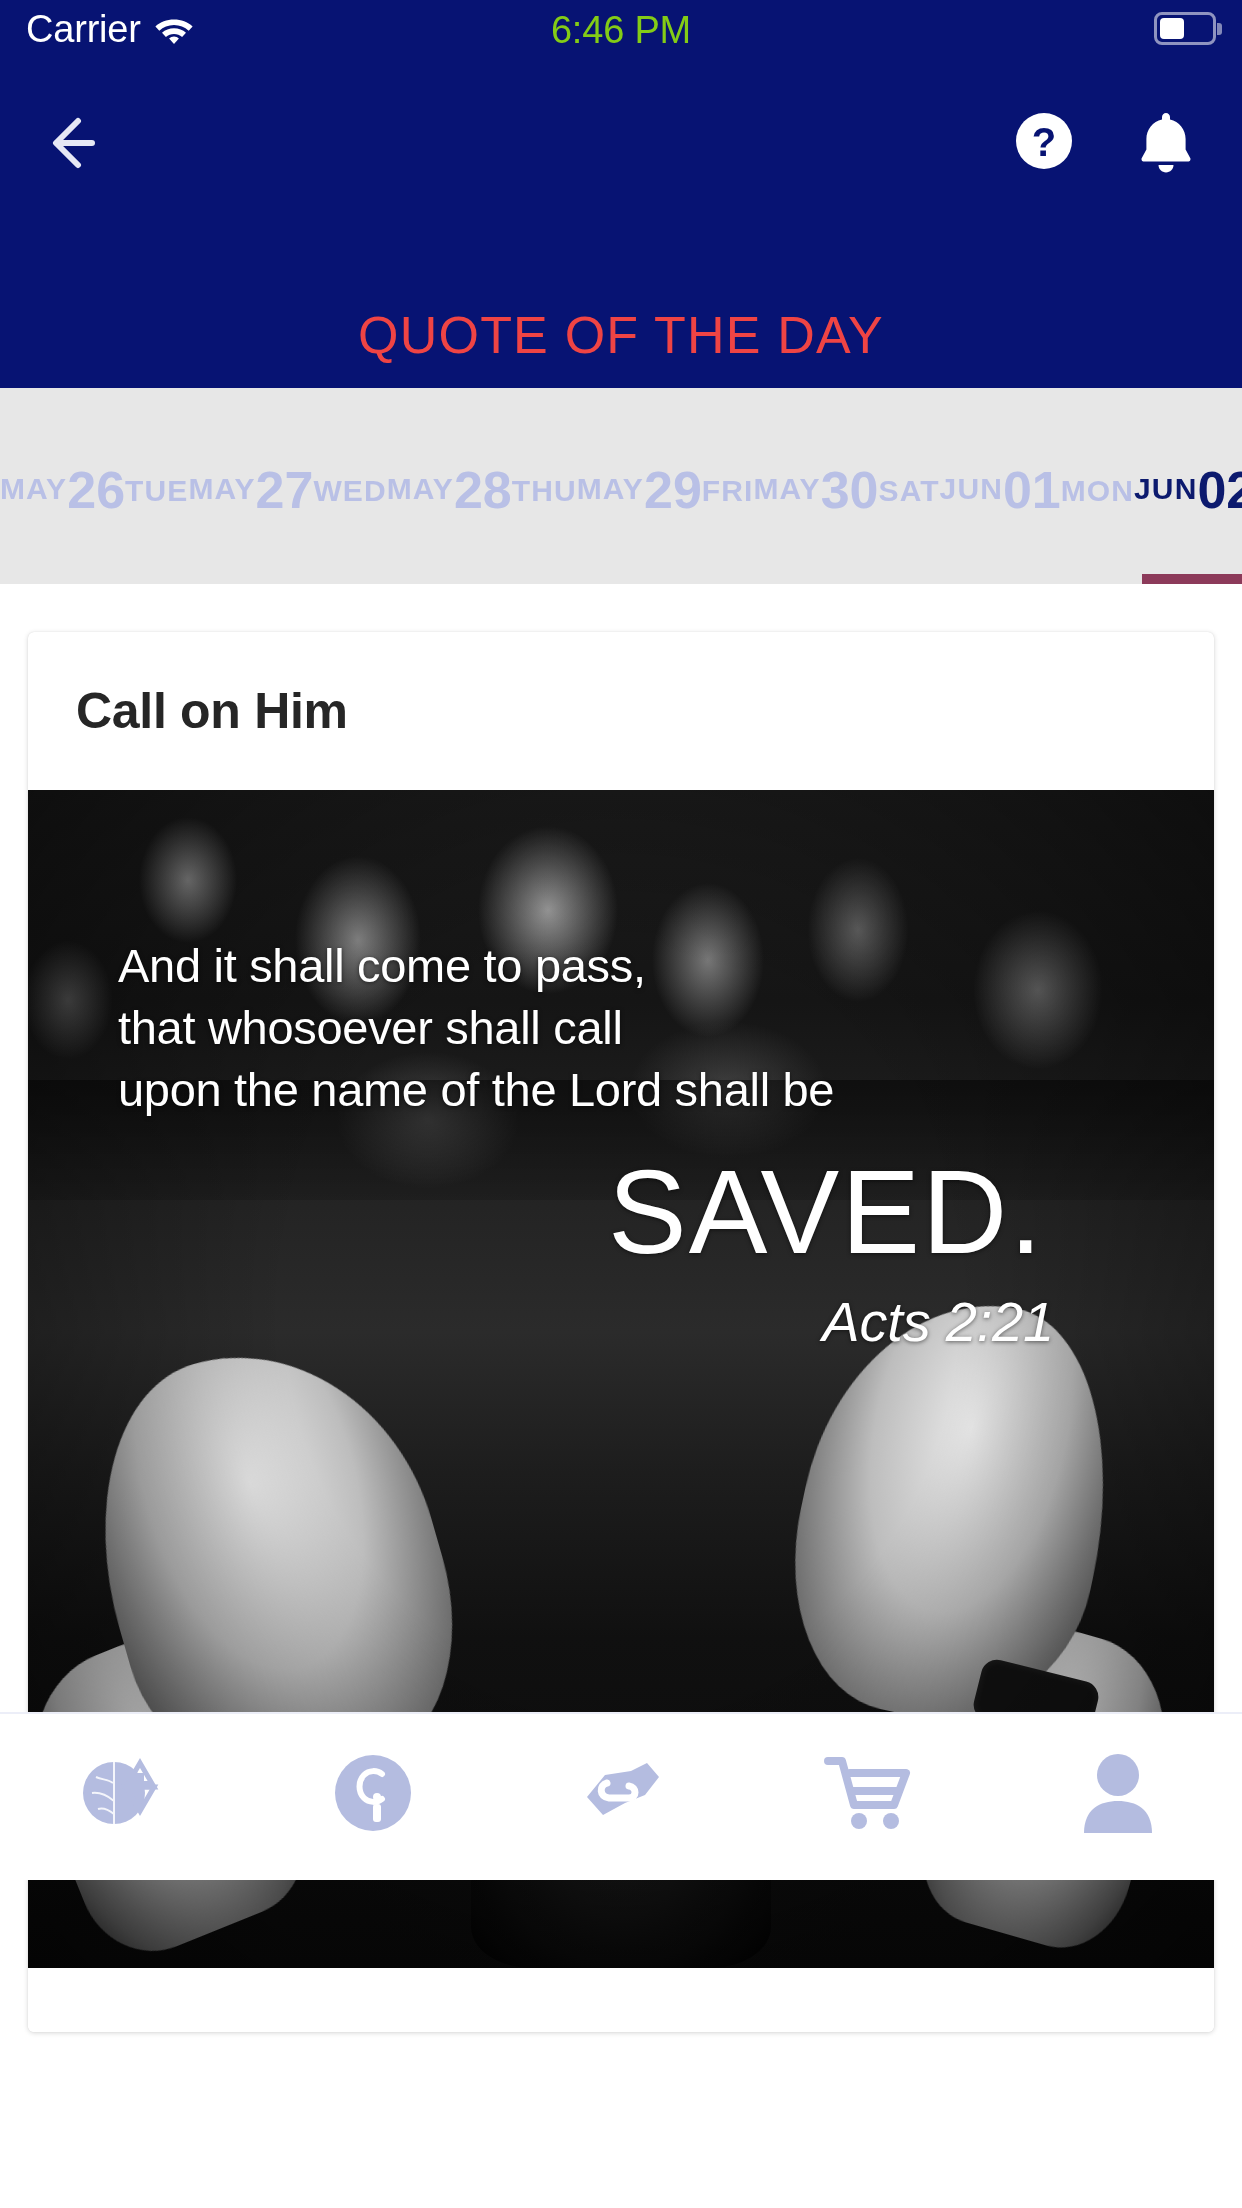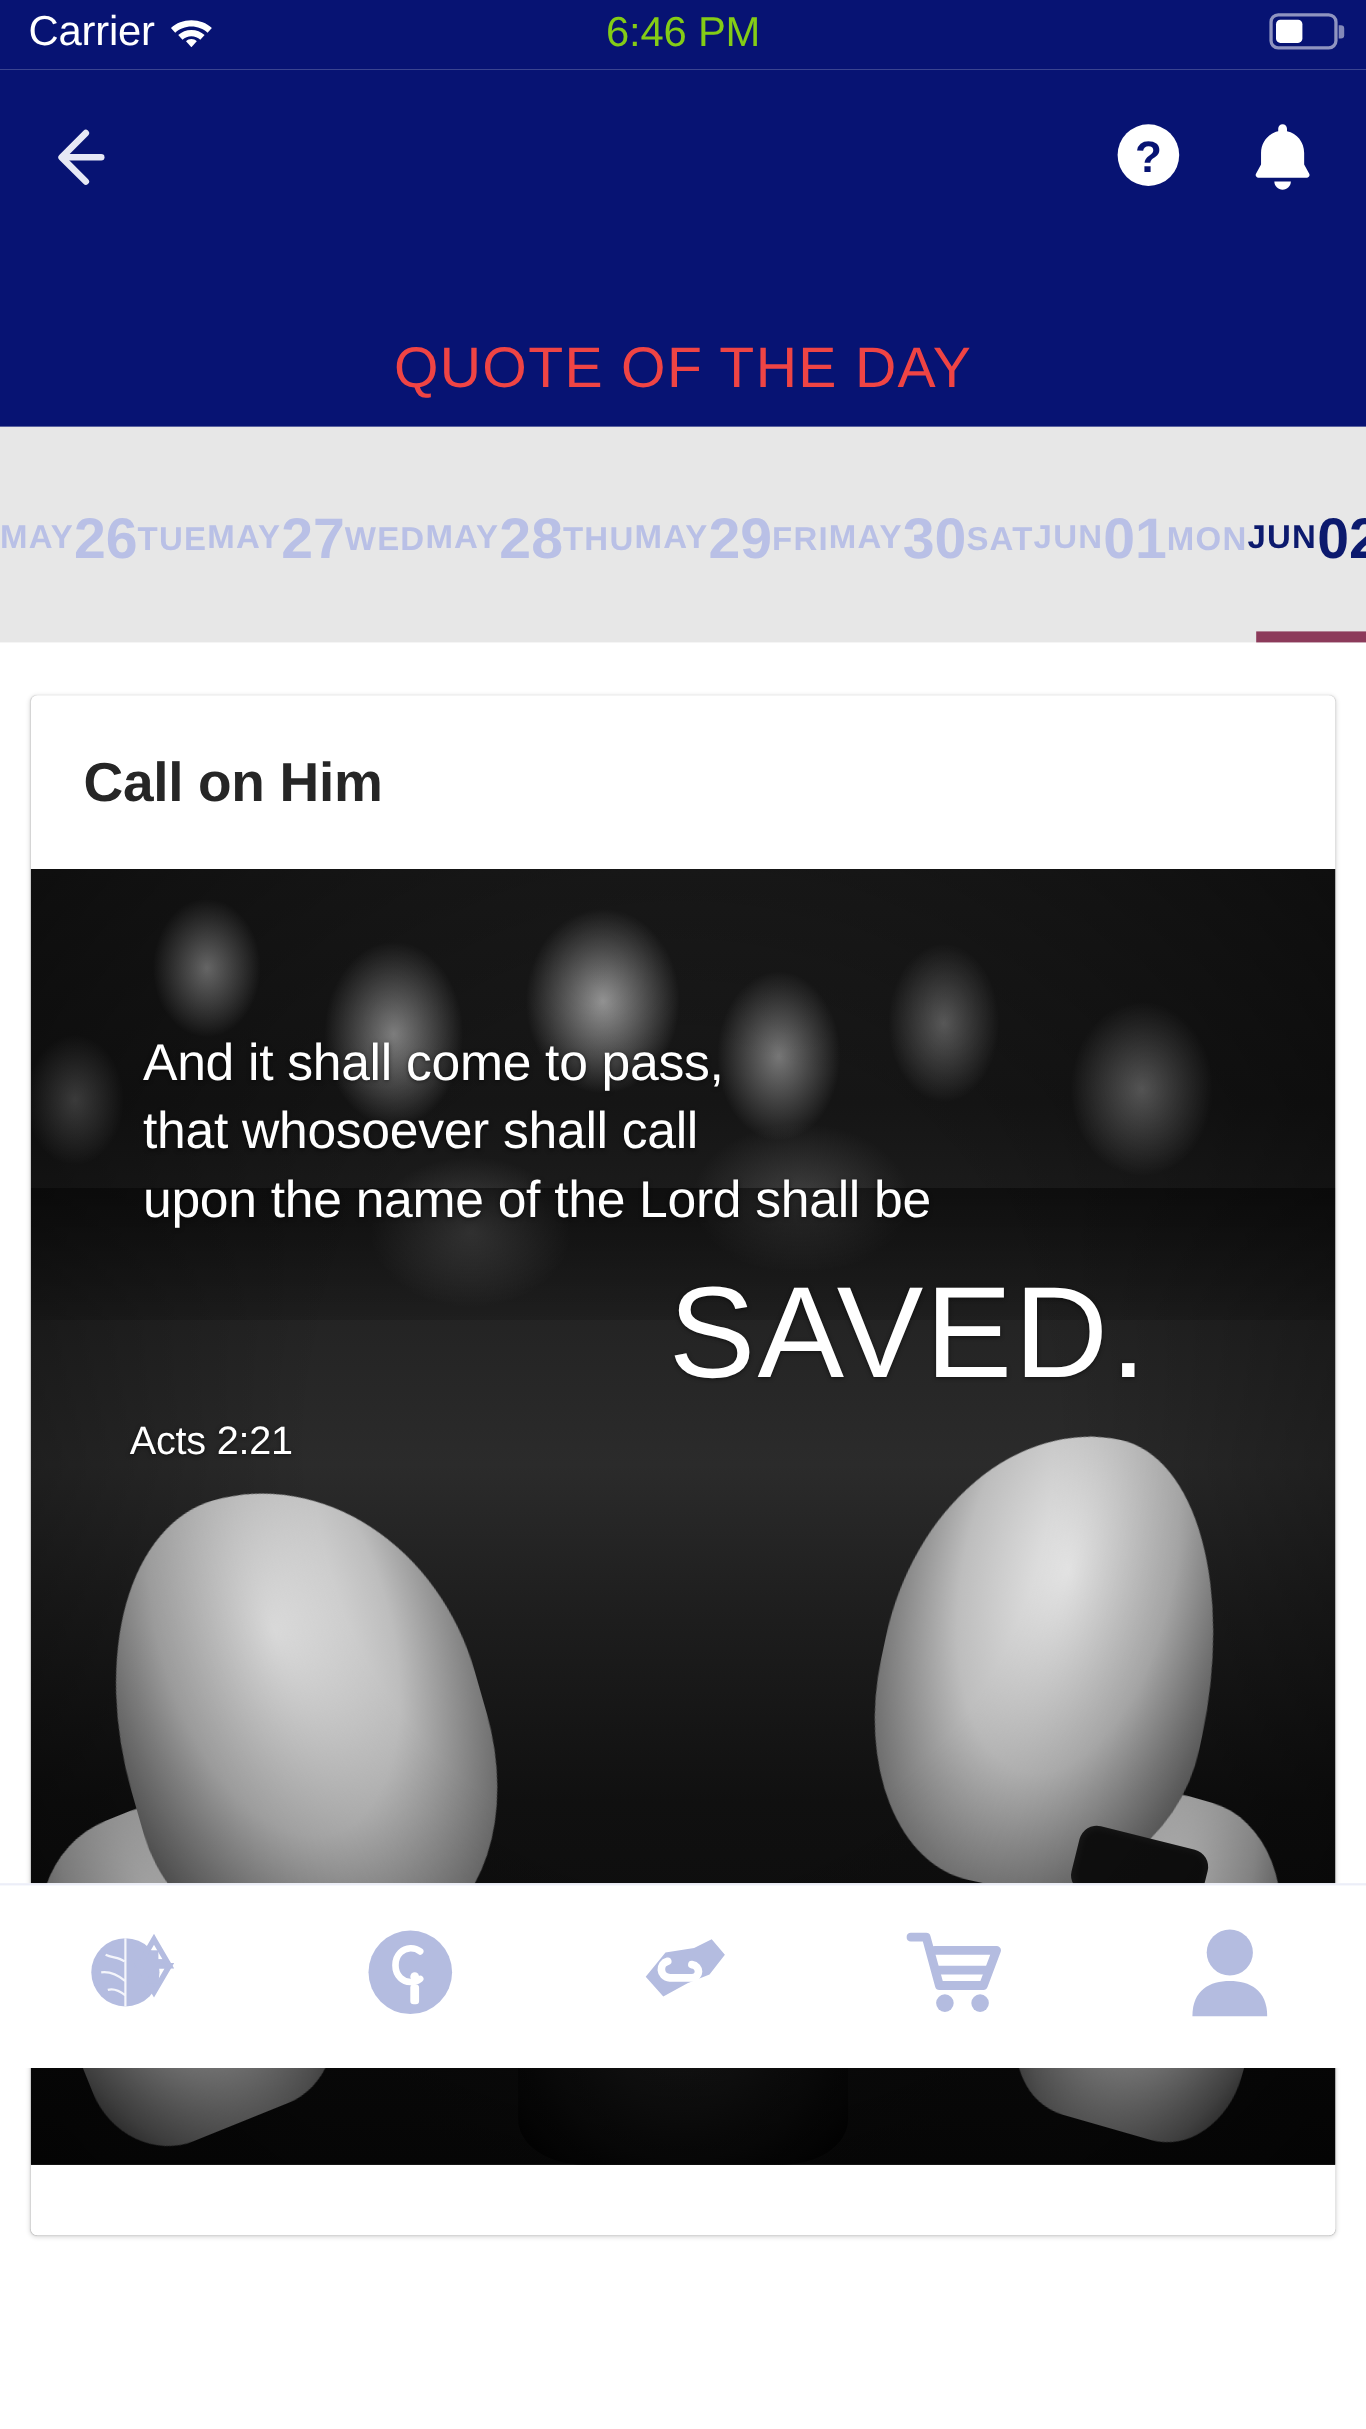"And it shall come to" .q-line { margin-left: 12px -> none }
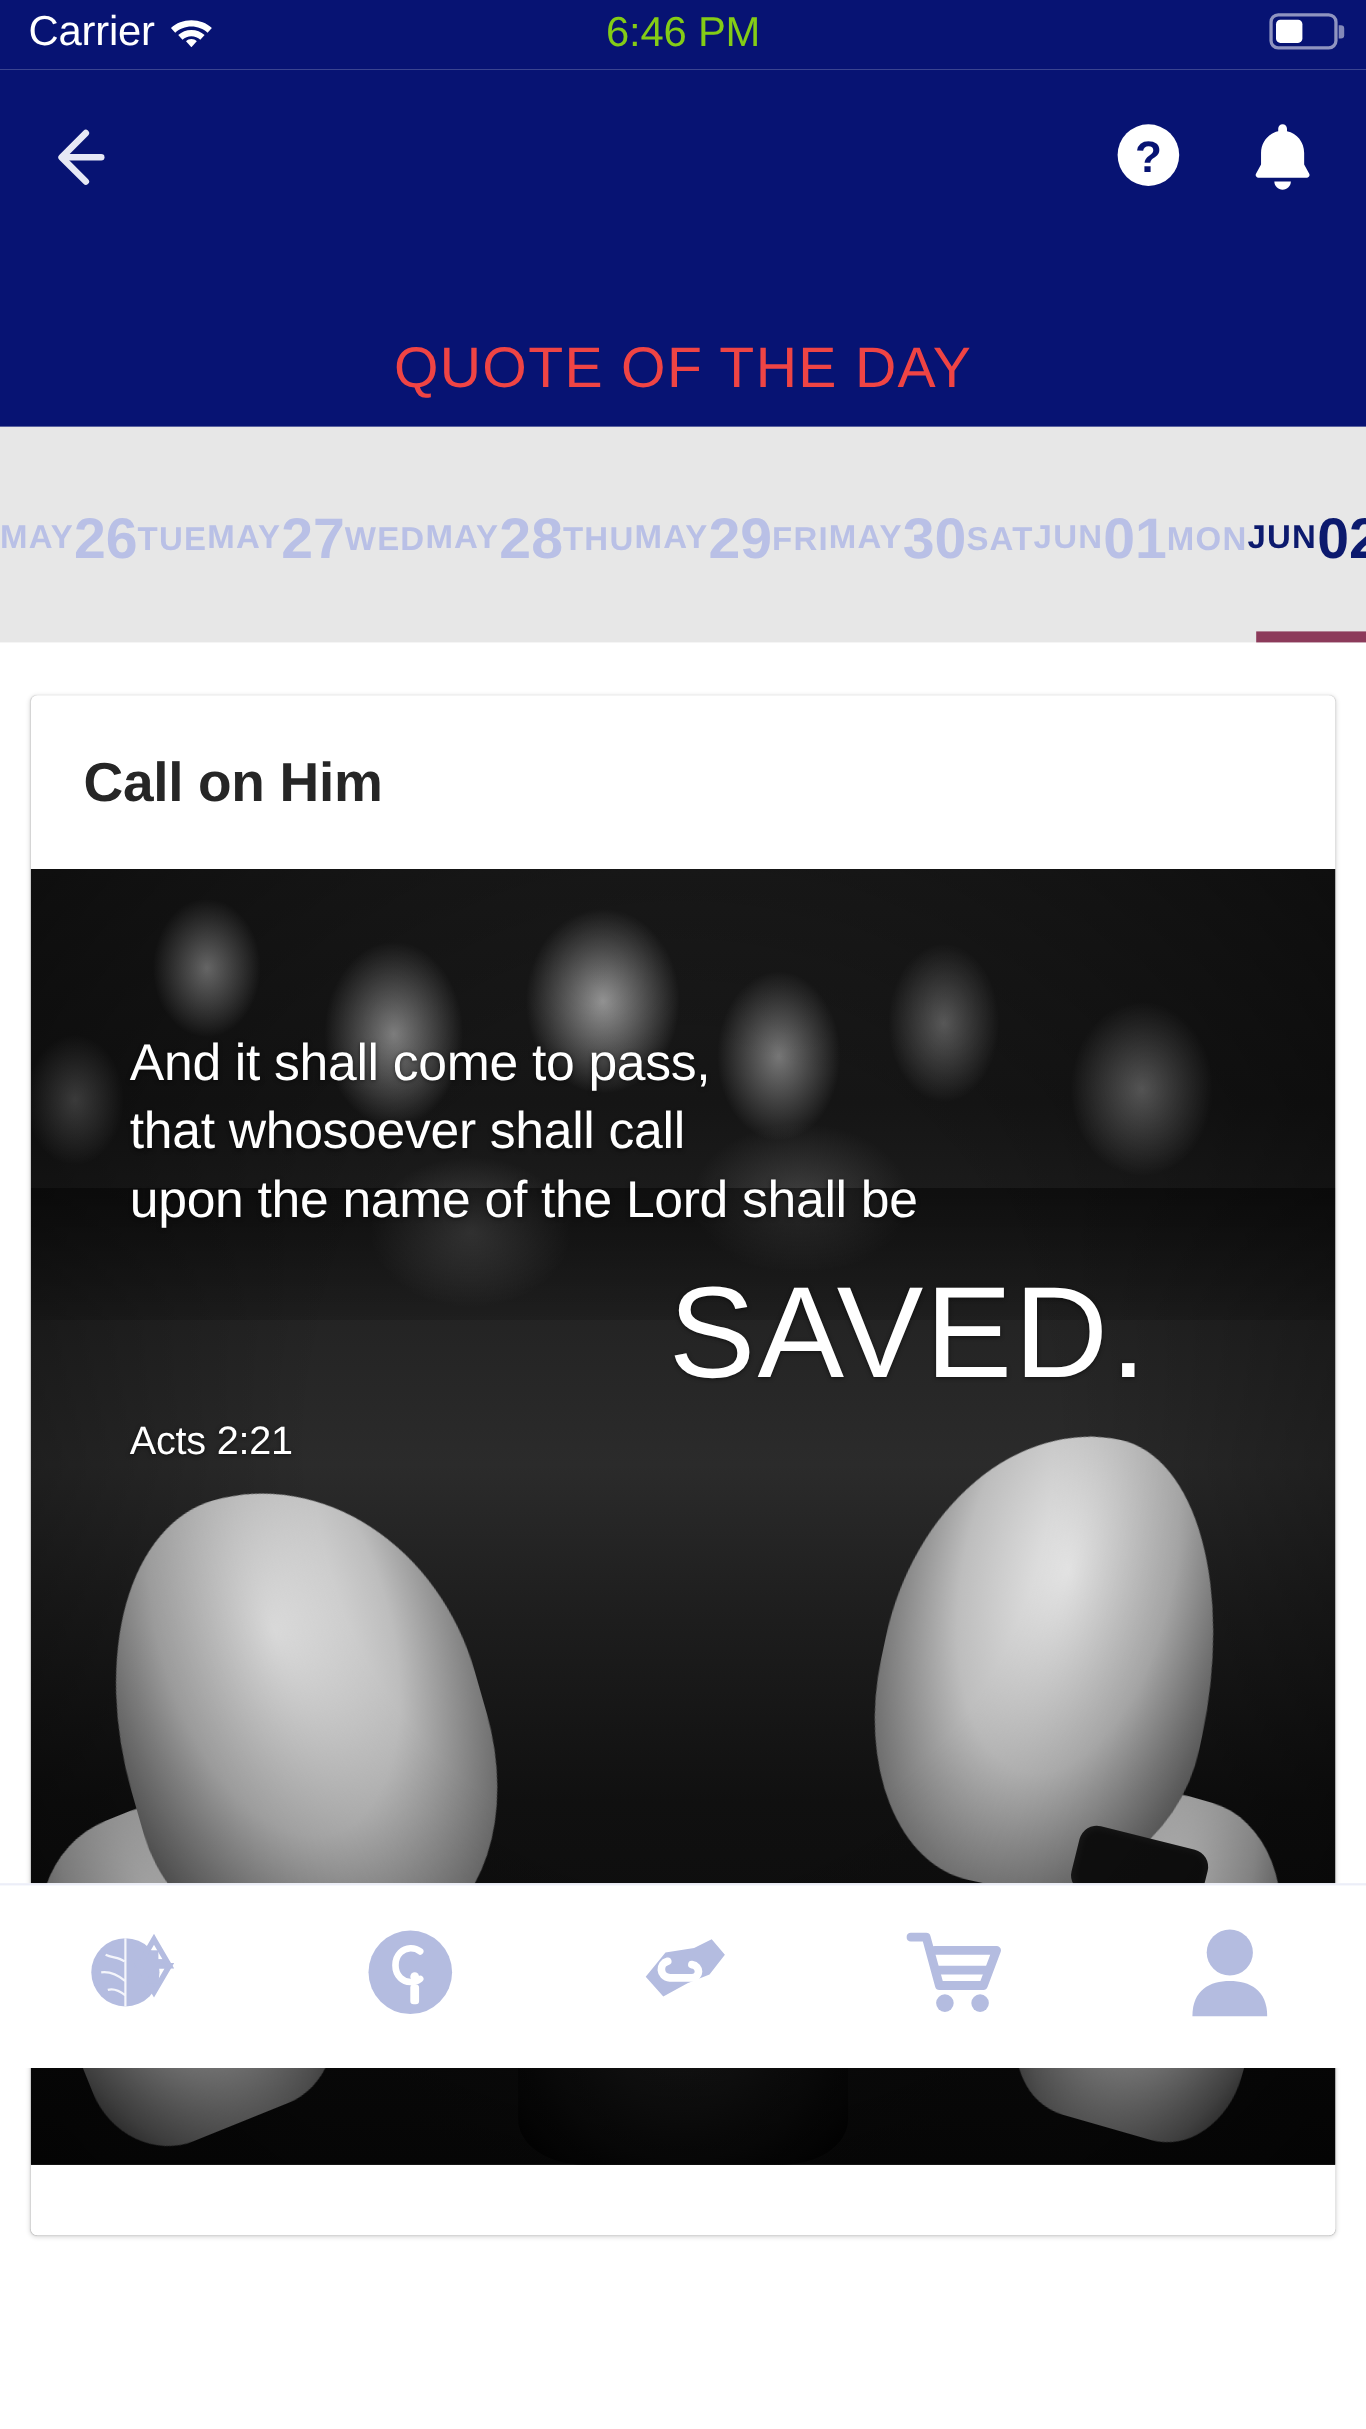"Acts 2:21" .q-ref { font-size: 36px -> 56px; font-style: none -> italic; text-align: left -> right }
